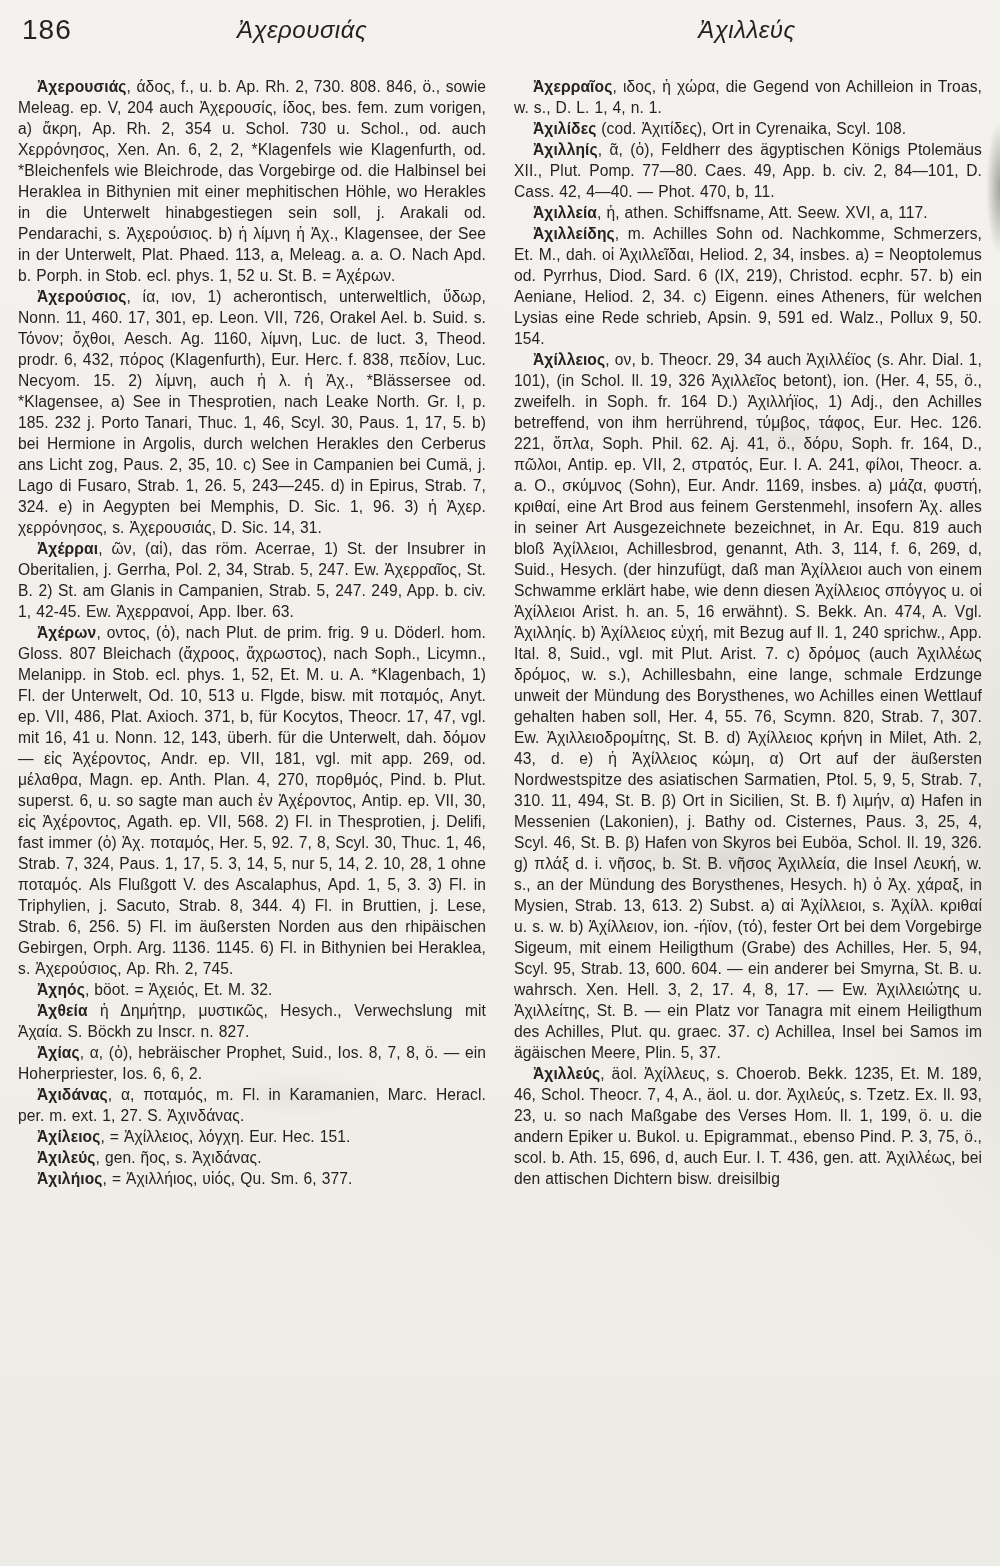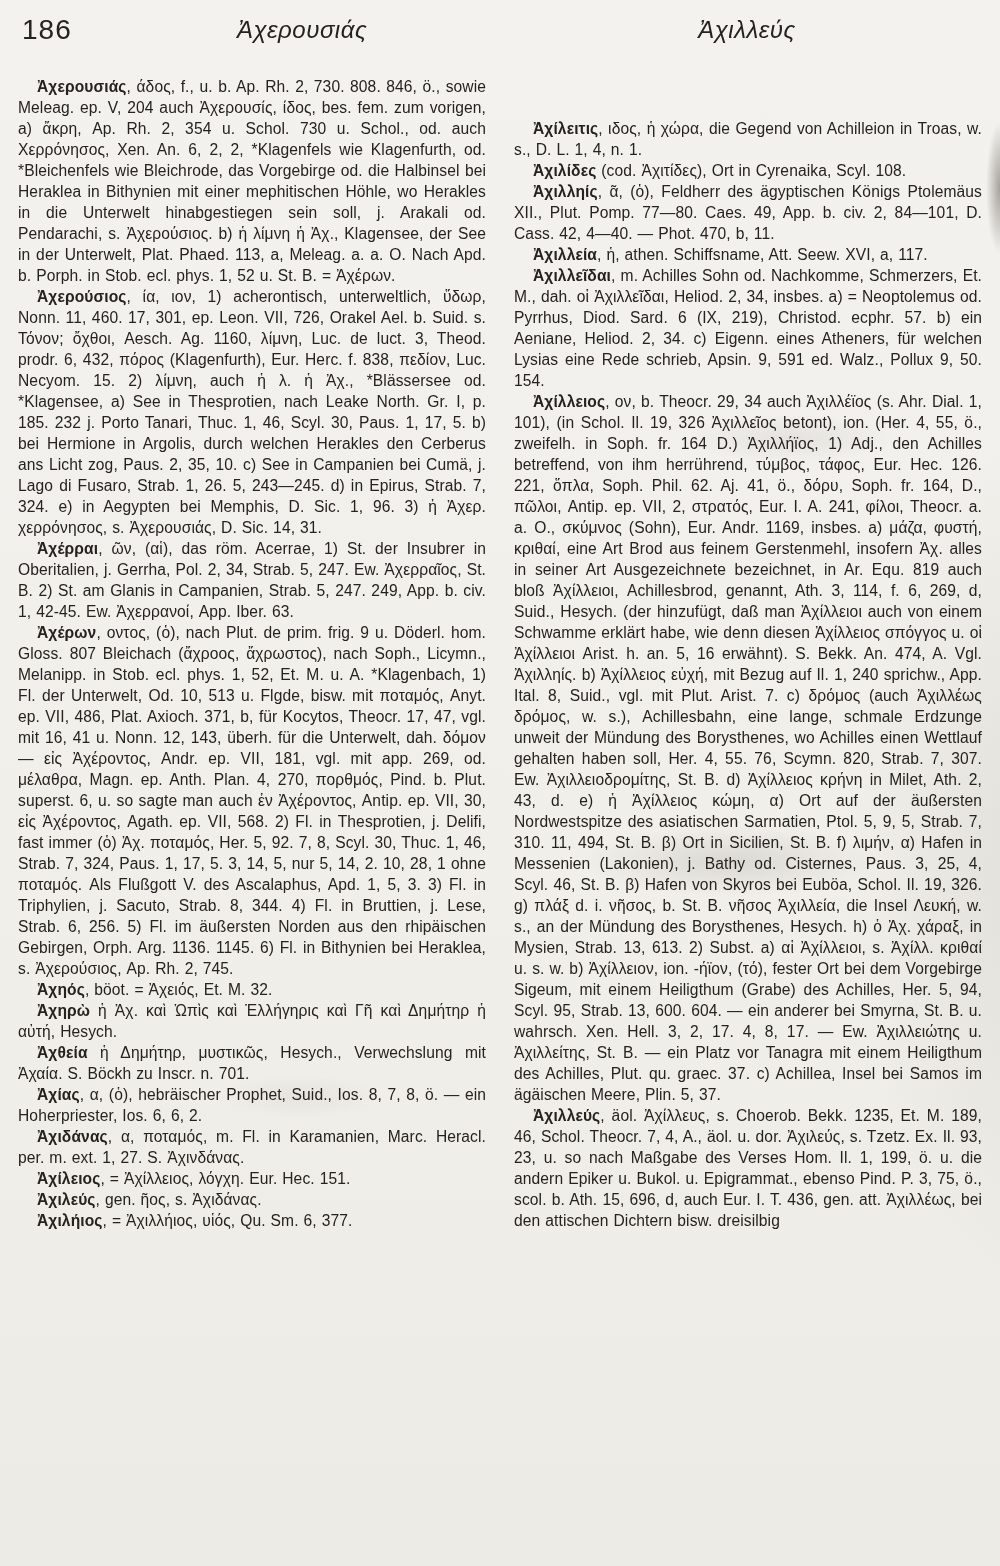"Ἀχίλειτις" span.headword { text: Ἀχίλειτις -> Ἀχερραῖος }
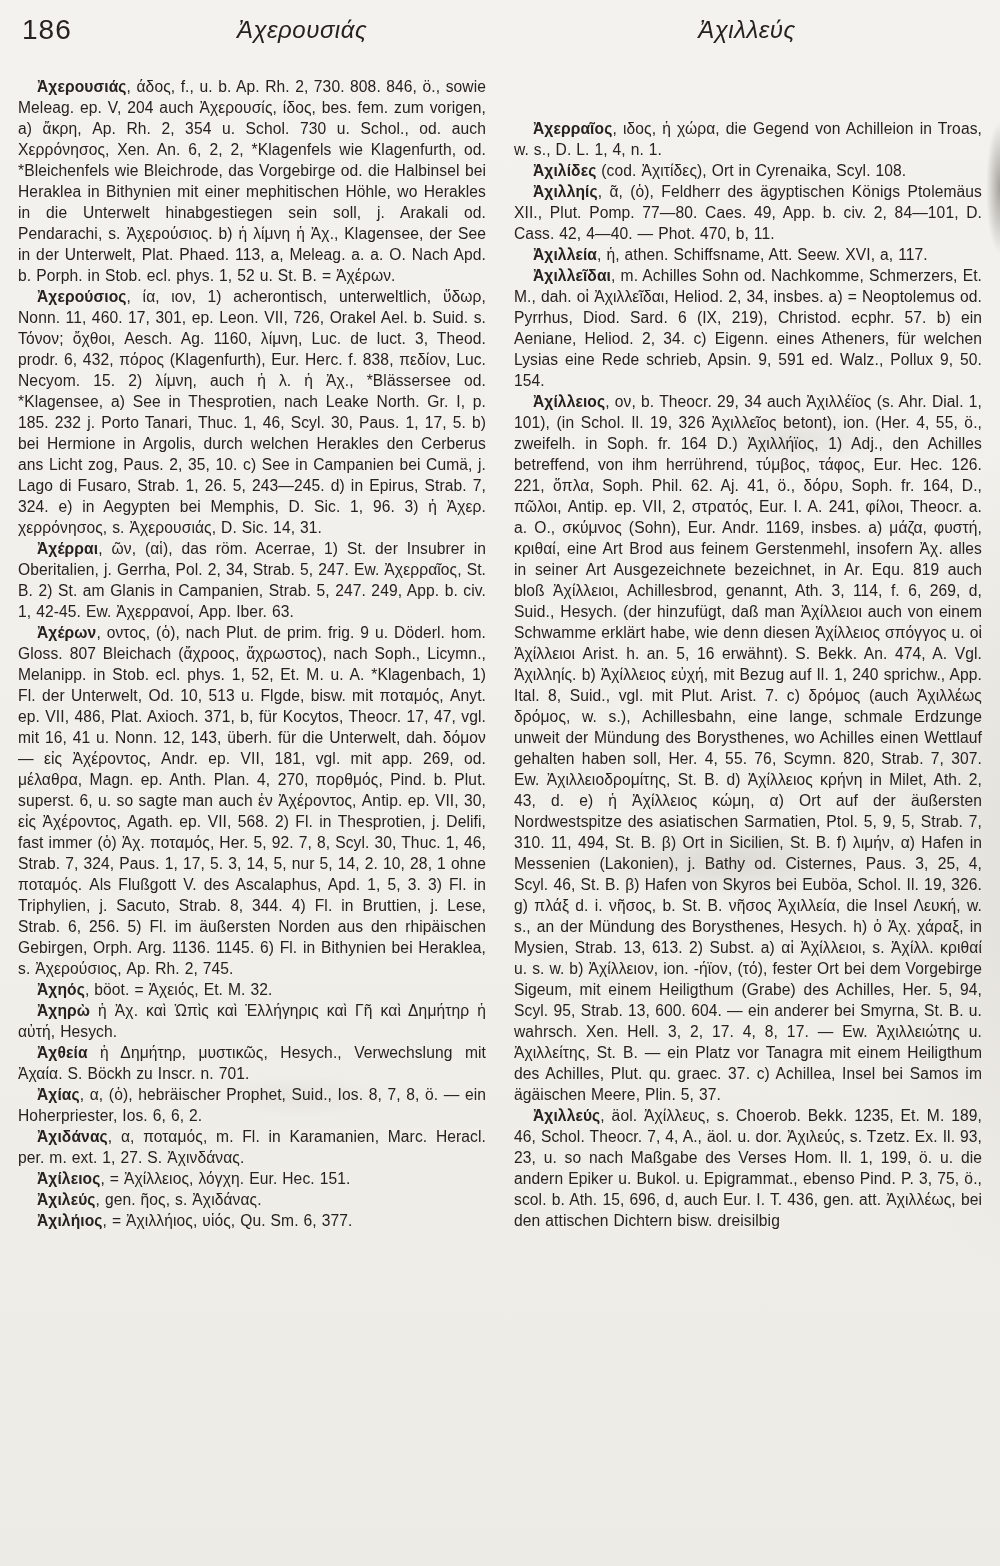"Ἀχιλλεῖδαι" span.headword { text: Ἀχιλλεῖδαι -> Ἀχιλλείδης }
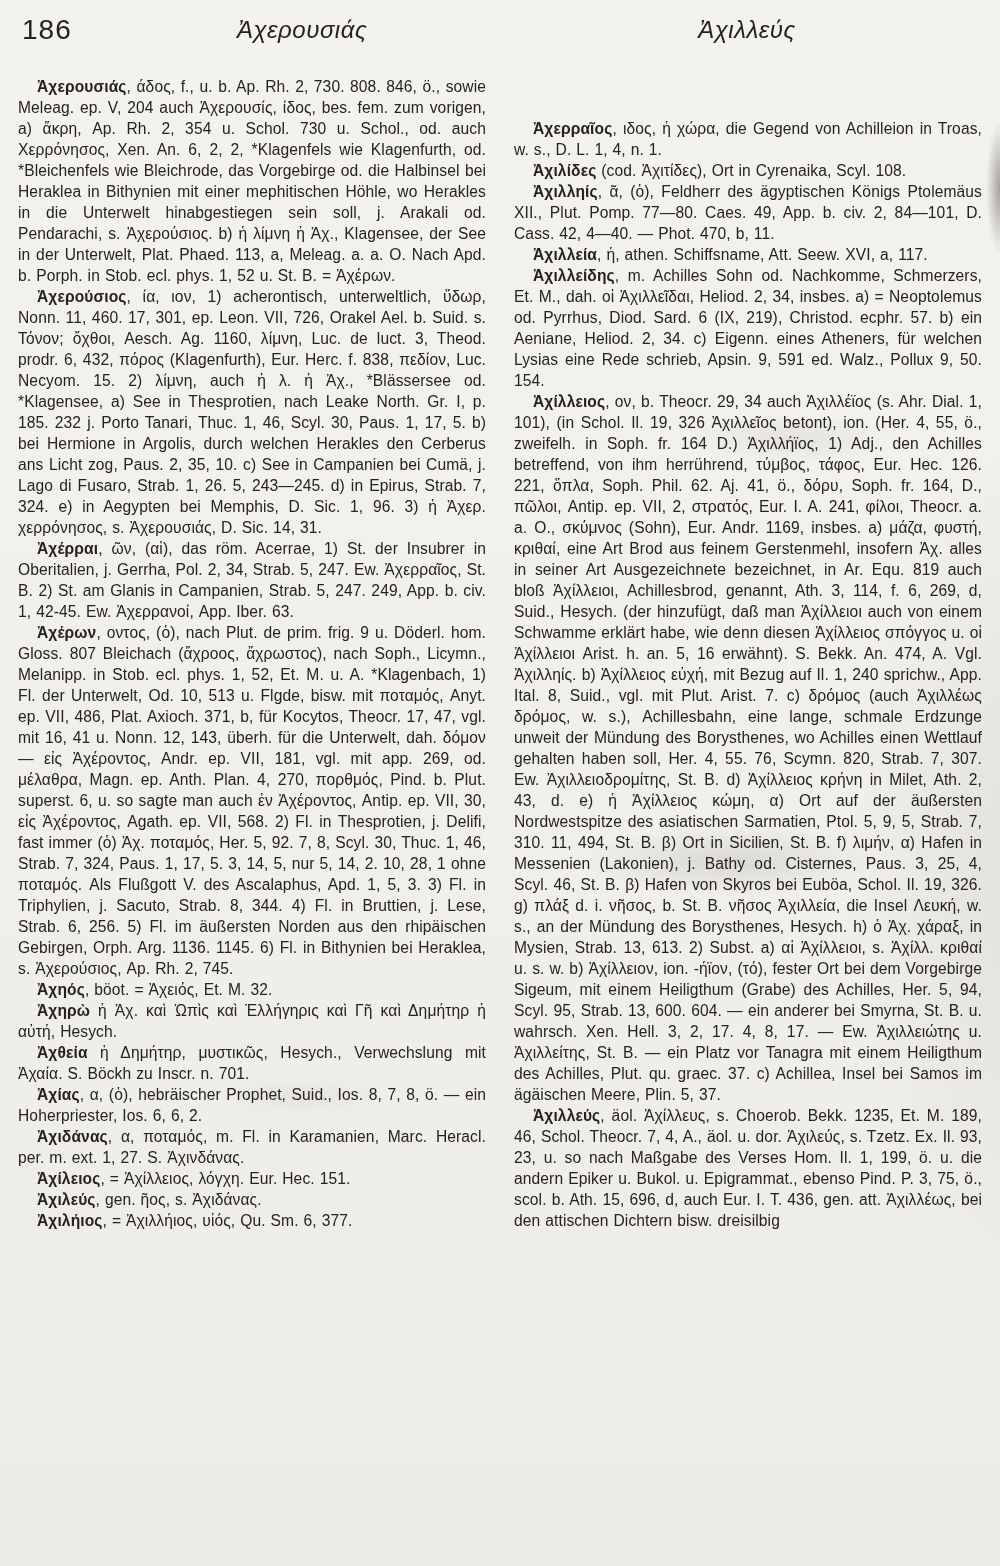"Ἀχηρὼ ἡ Ἀχ. καὶ Ὠπὶς" p.entry { html: <p><span>Ἀχηρὼ</span><span> ἡ Ἀχ. καὶ Ὠπὶς καὶ Ἑλλήγηρις καὶ Γῆ καὶ Δημήτηρ ἡ αὐτή, Hesych.</span></p> -> none }
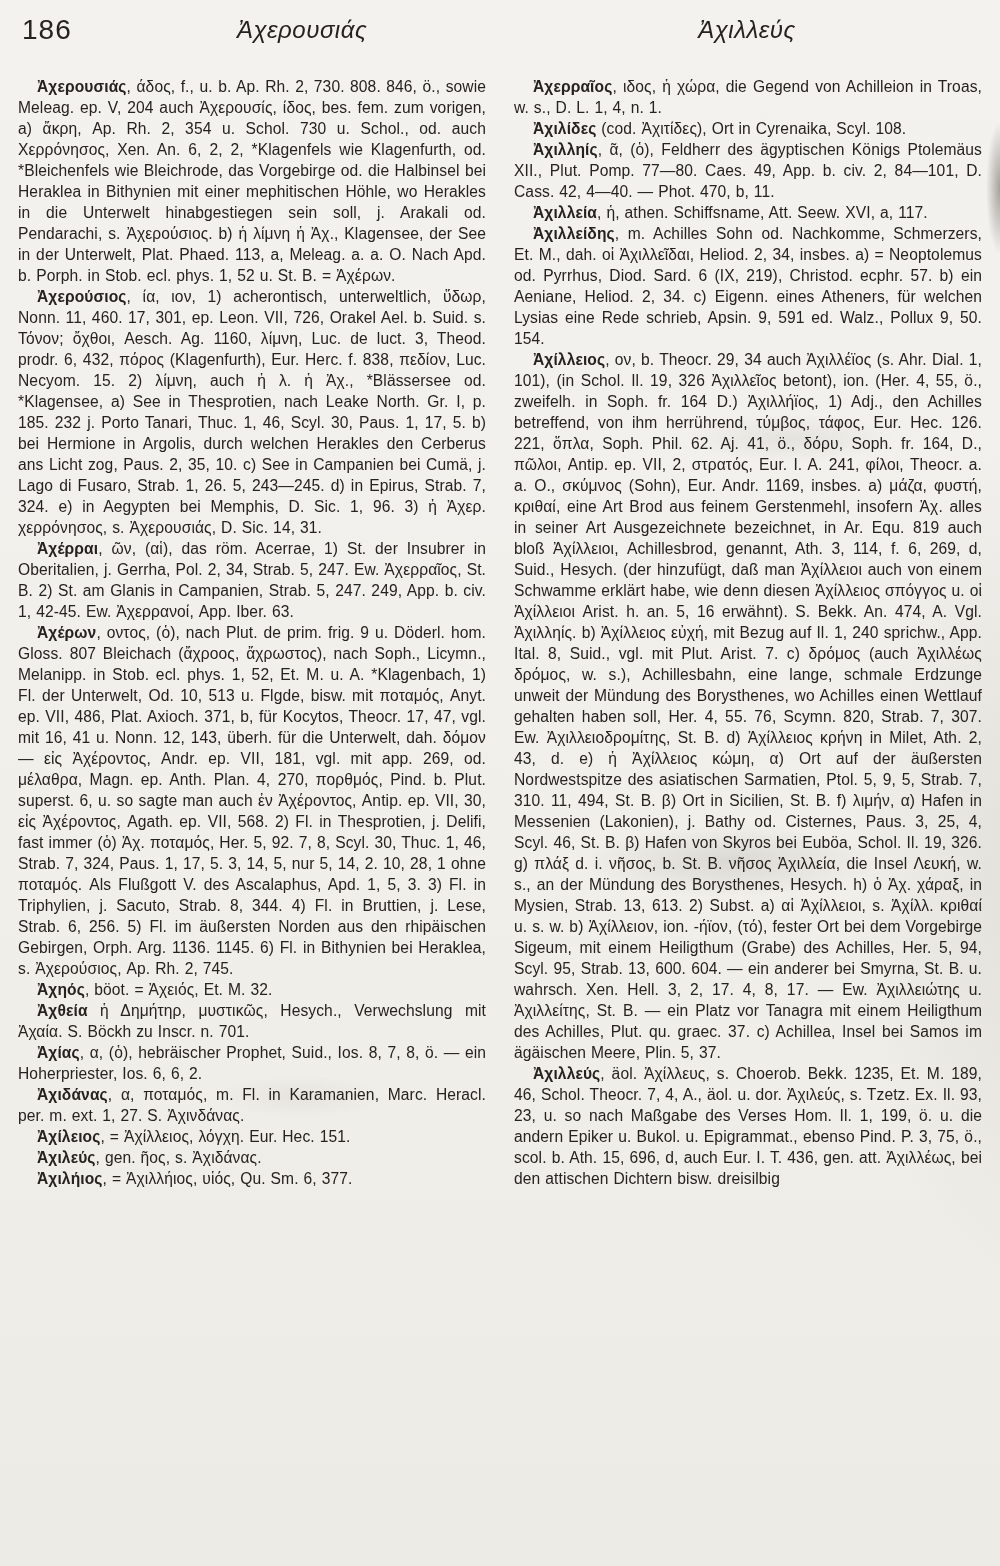"ἡ Δημήτηρ, μυστικῶς, Hesych.," span { text: 701 -> 827 }
